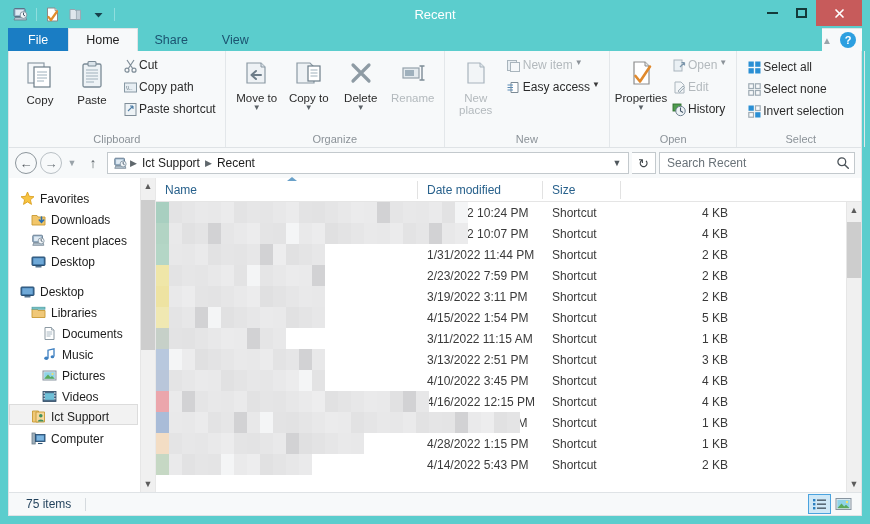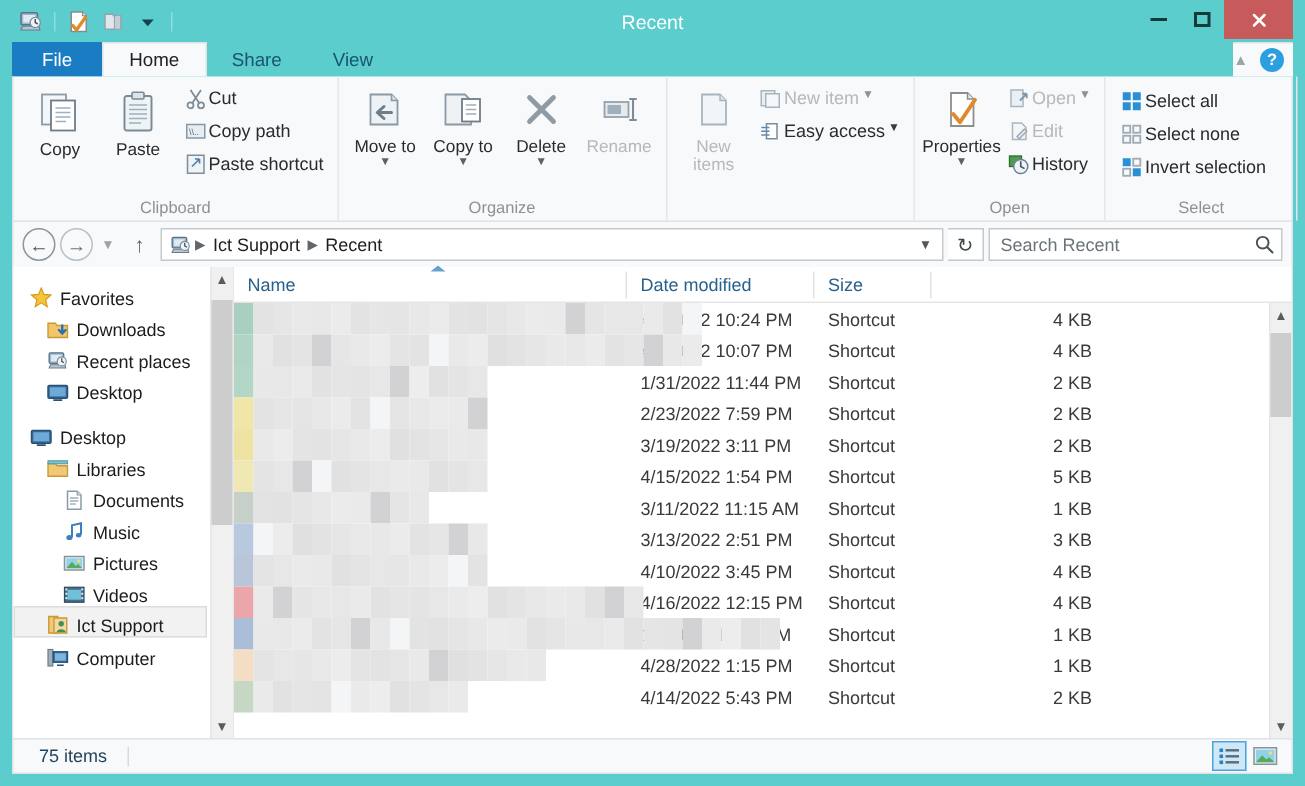"New items" span.lbl { text: items -> places }
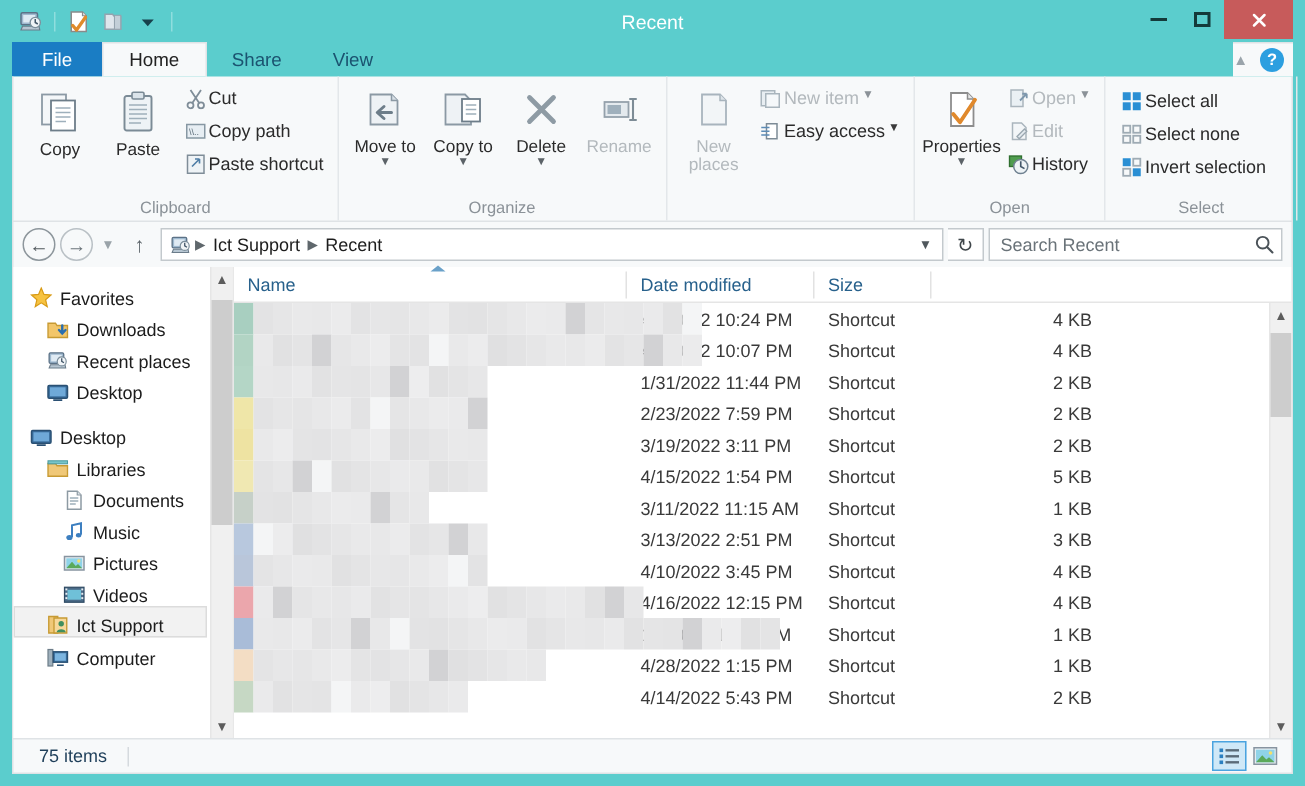"New" div.group-label { html: none -> <div>New</div> }
